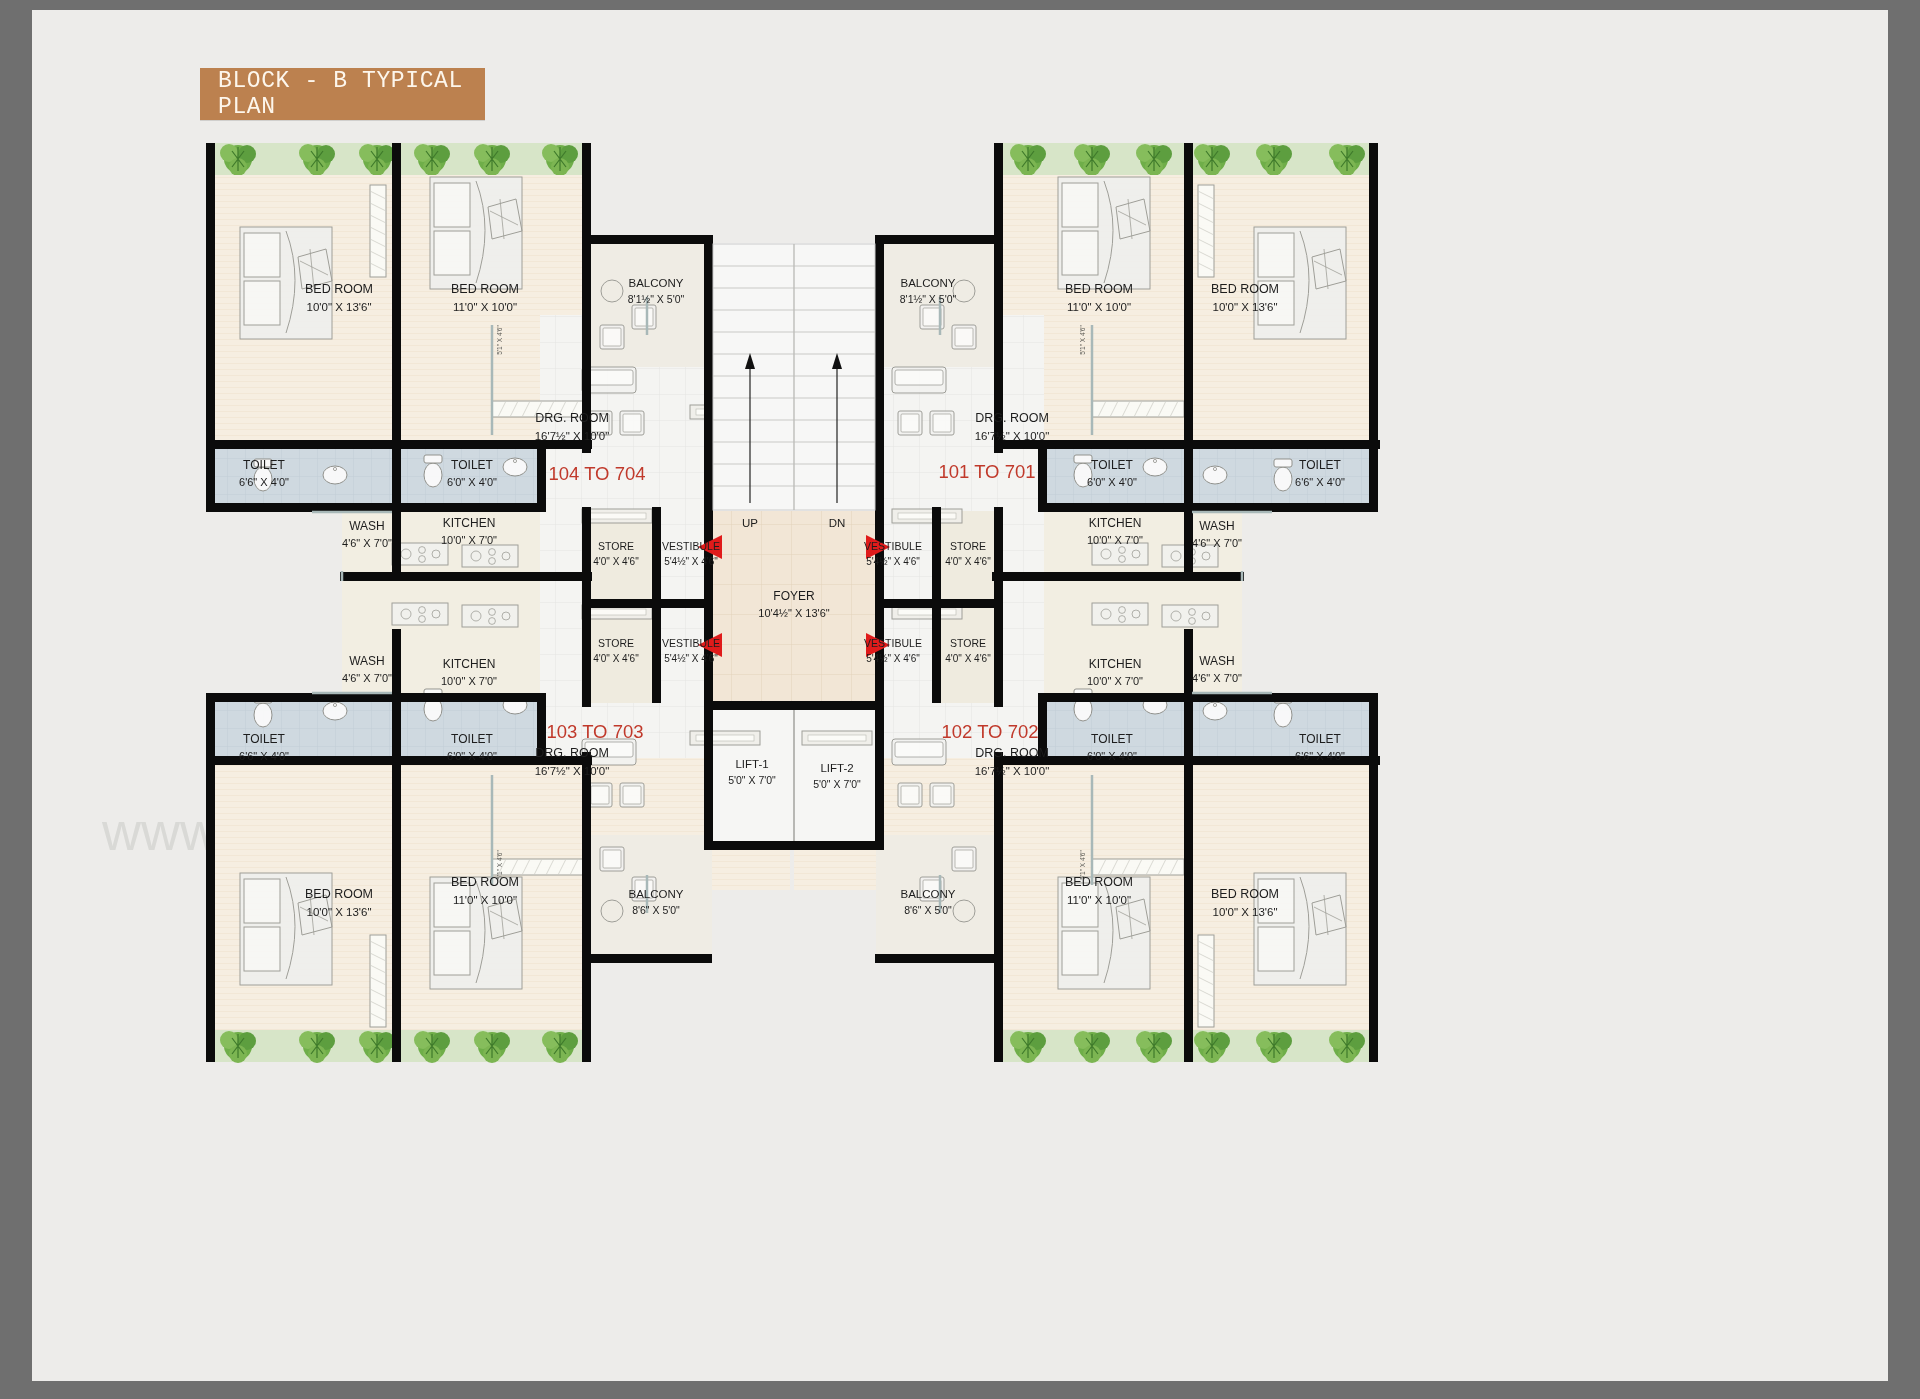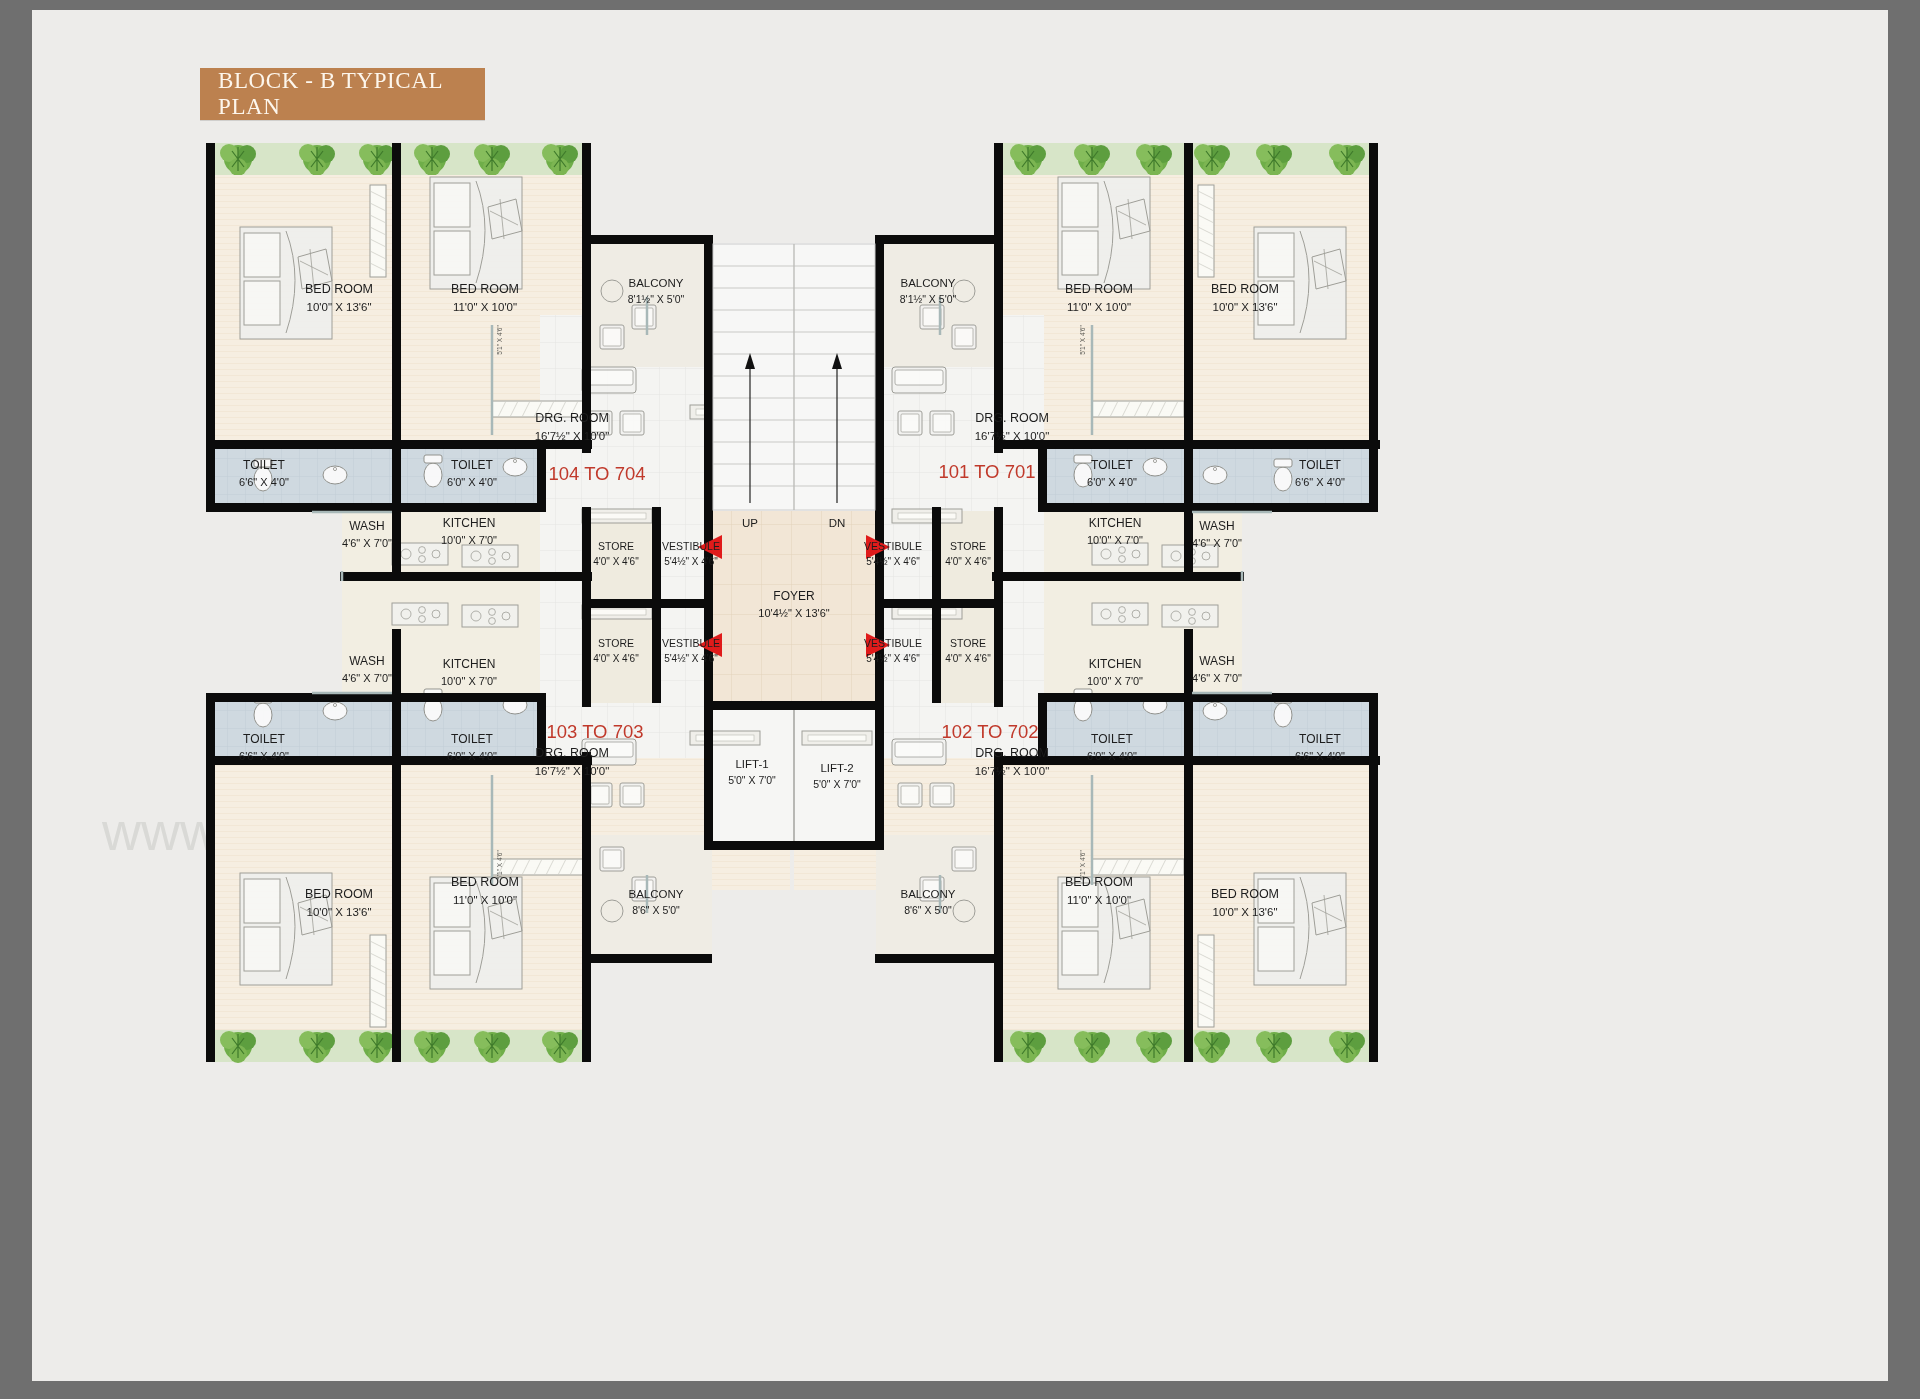"BLOCK - B TYPICAL PLAN" #title-banner .t { font-family: Liberation Serif, serif -> Liberation Mono, monospace }
